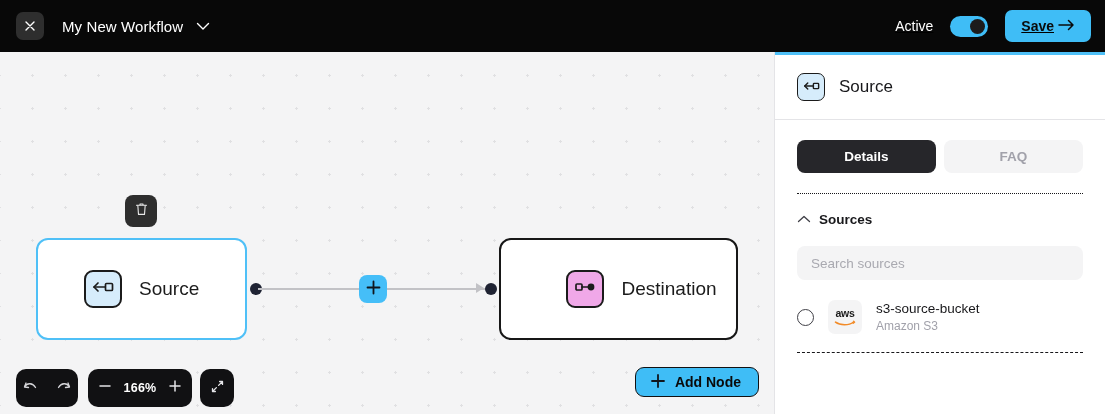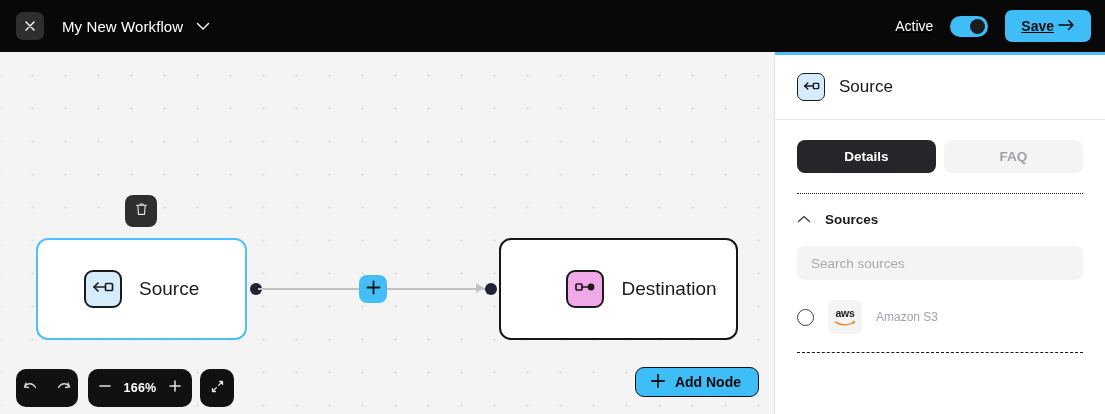"Sources" .section-head { gap: 14px -> 8px }
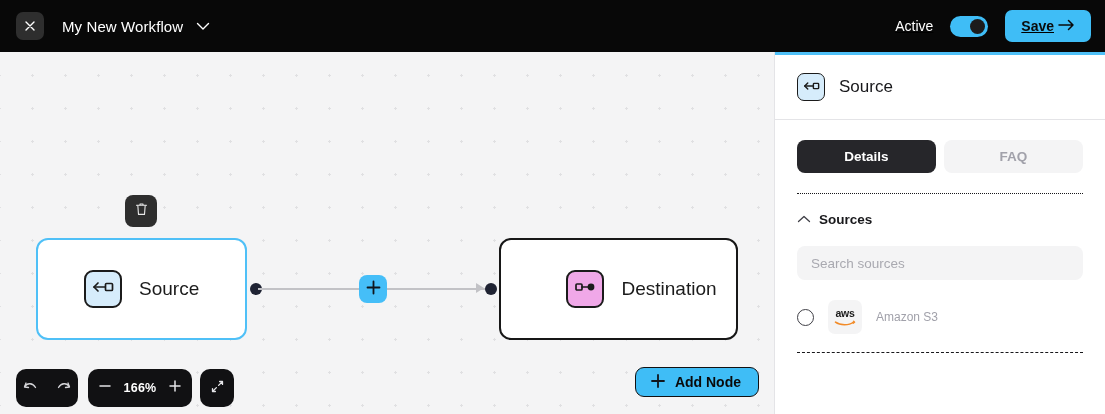"s3-source-bucket" div.src-name { html: none -> <div>s3-source-bucket</div> }
